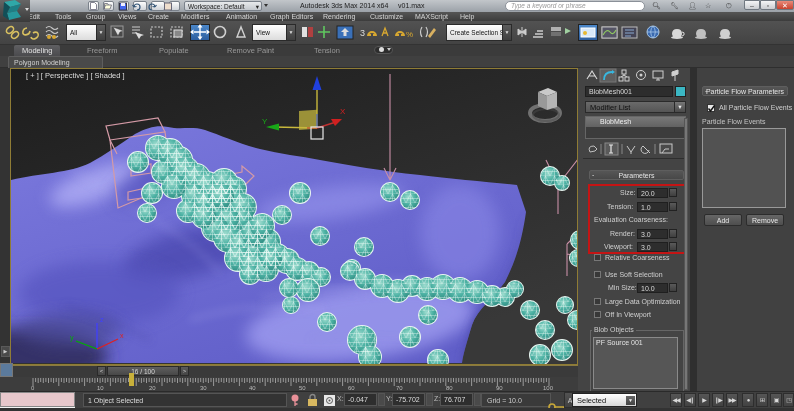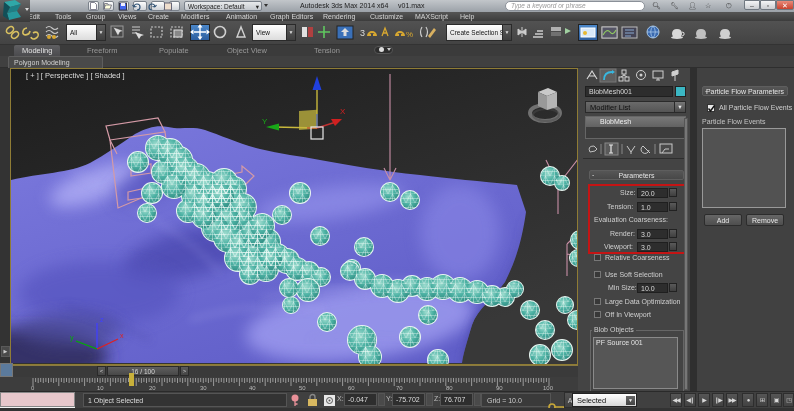"Object View" div.tab { text: Object View -> Remove Paint }
